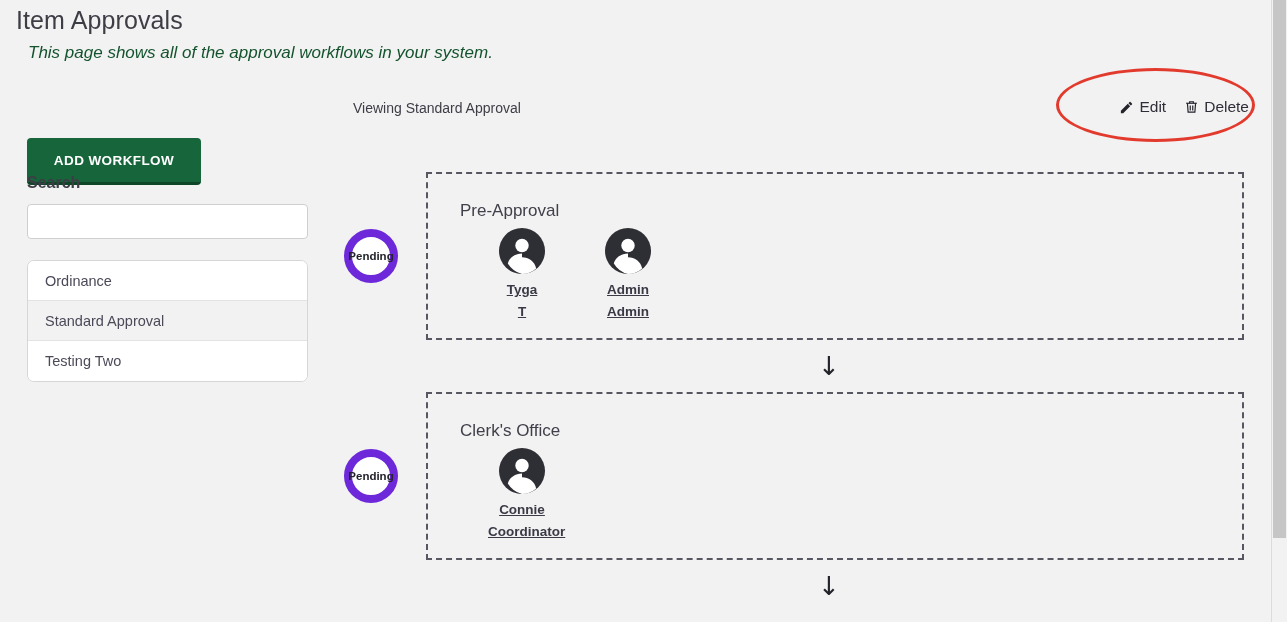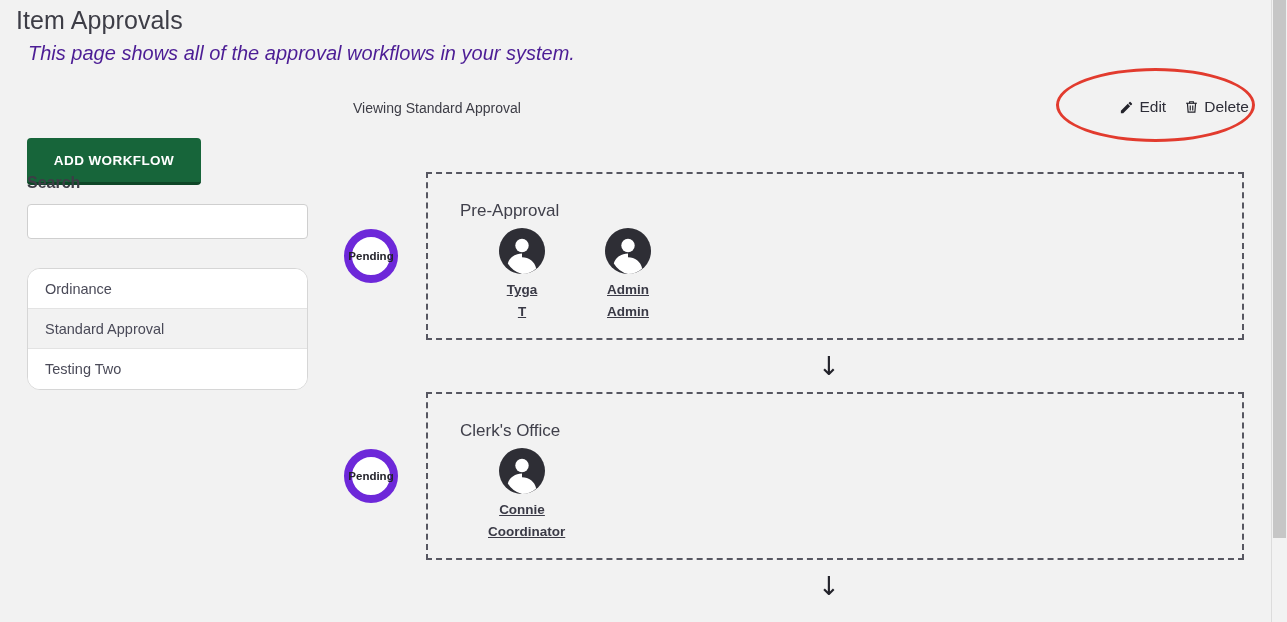"This page shows all of" .page-subtitle { color: #4c1d95 -> #14532d; font-size: 20px -> 17px }
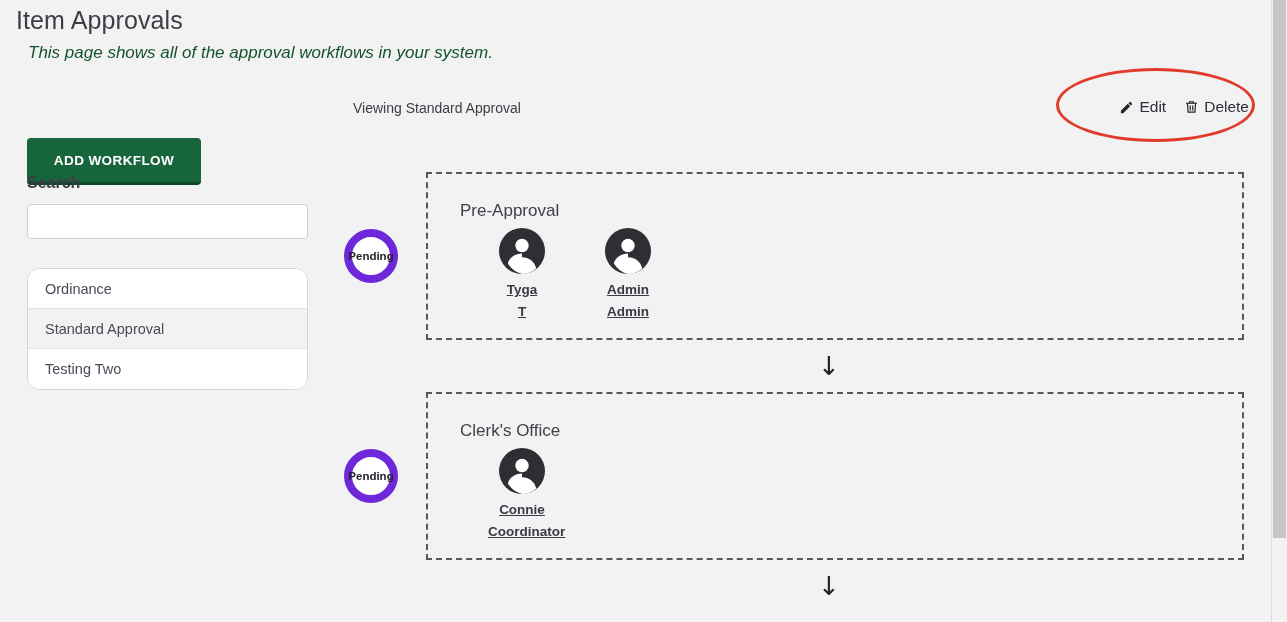"Ordinance" .workflow-list { border-radius: 13px -> 7px; top: 268px -> 260px }
